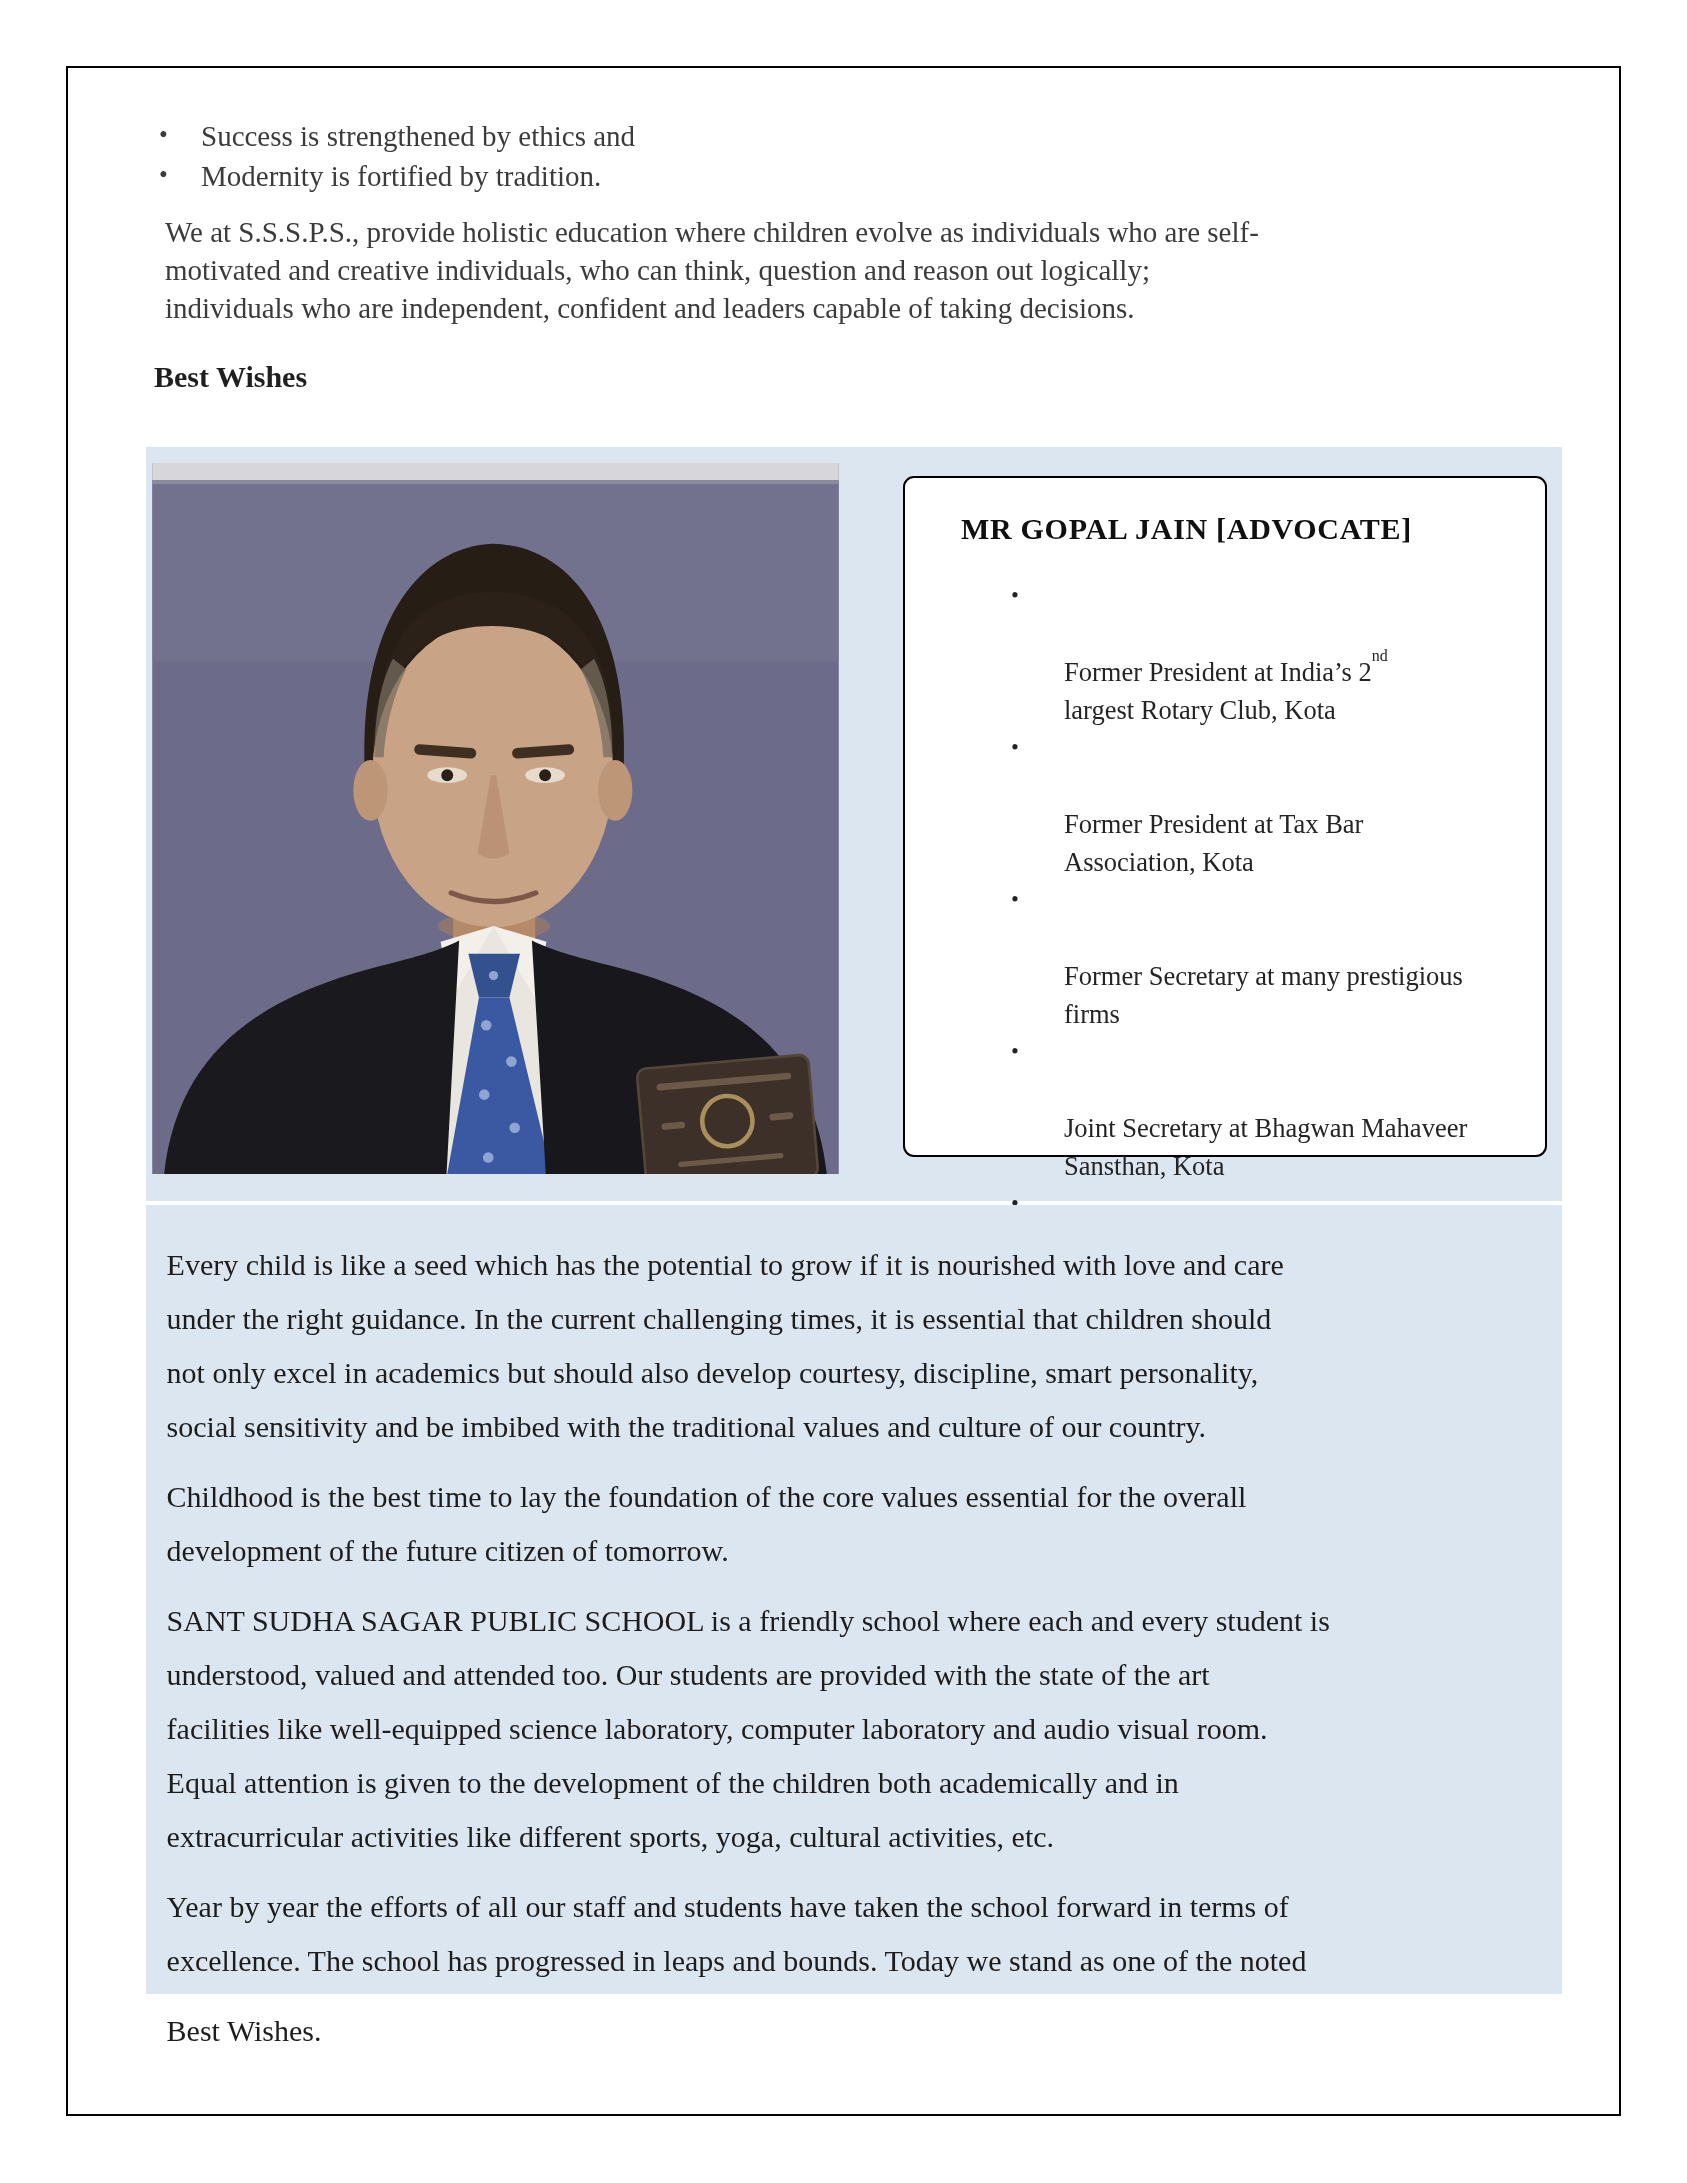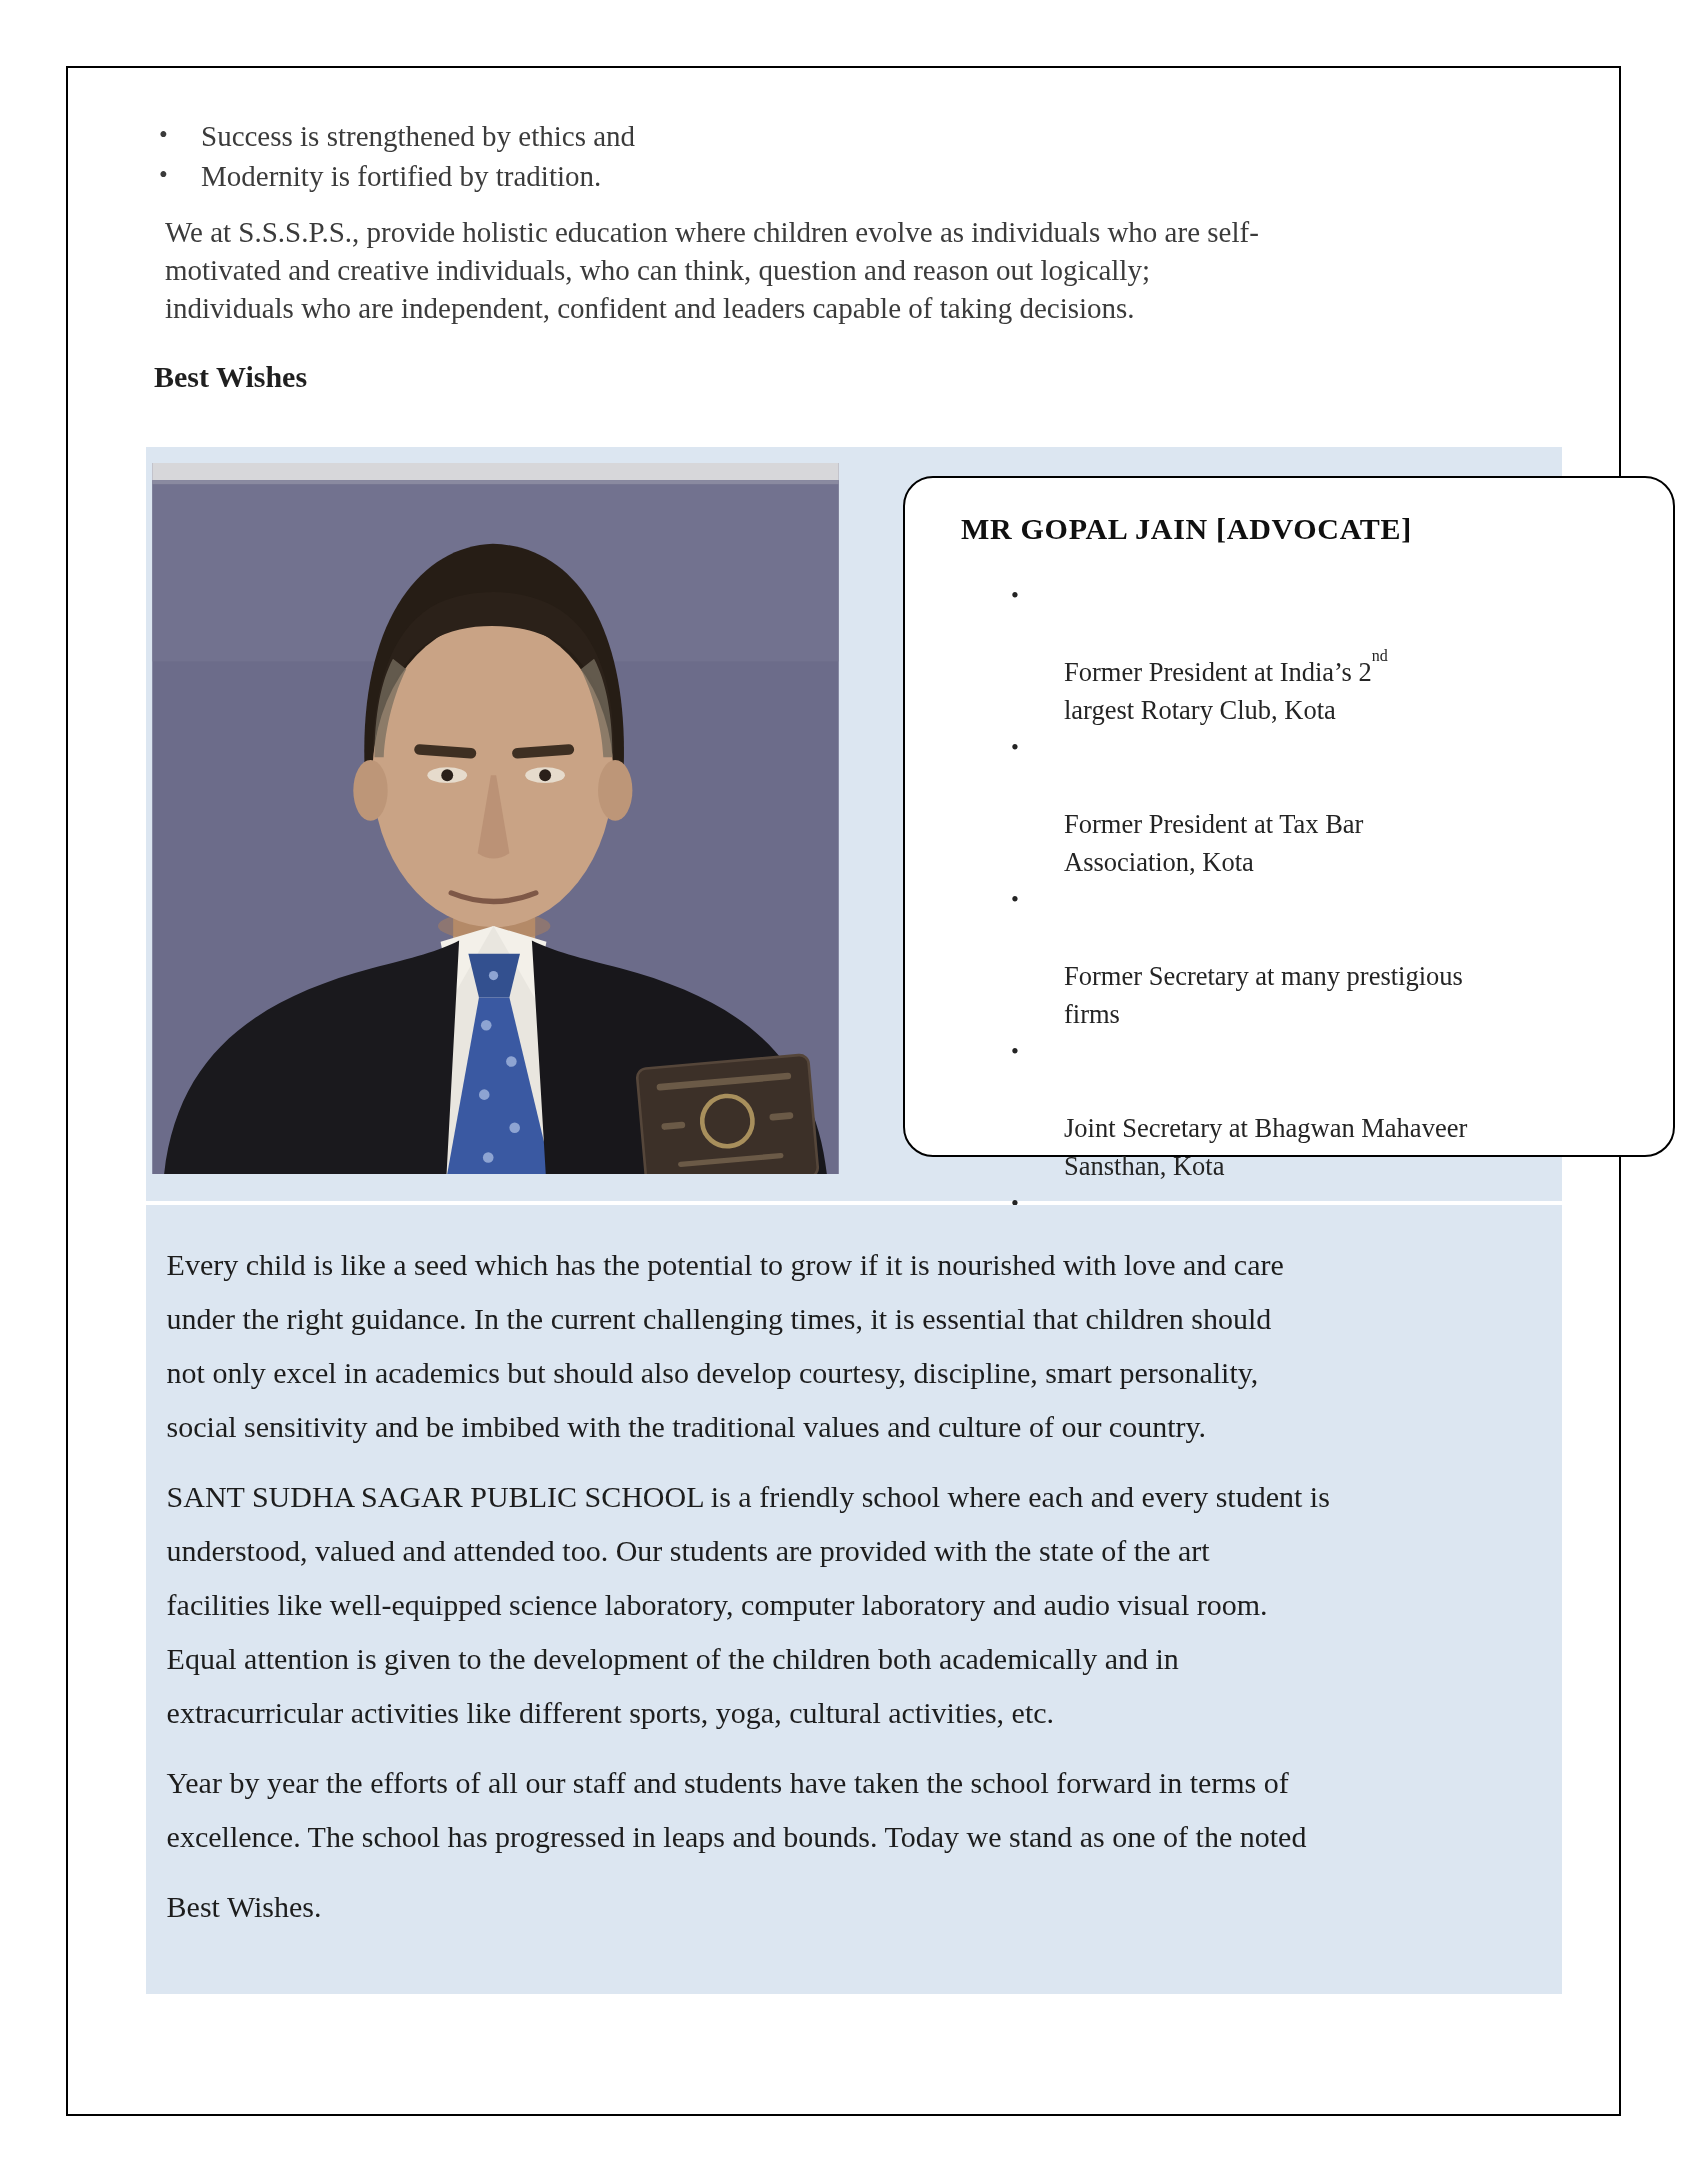"MR GOPAL JAIN [ADVOCATE]" .card { border-radius: 30px -> 11px; width: 772px -> 644px }
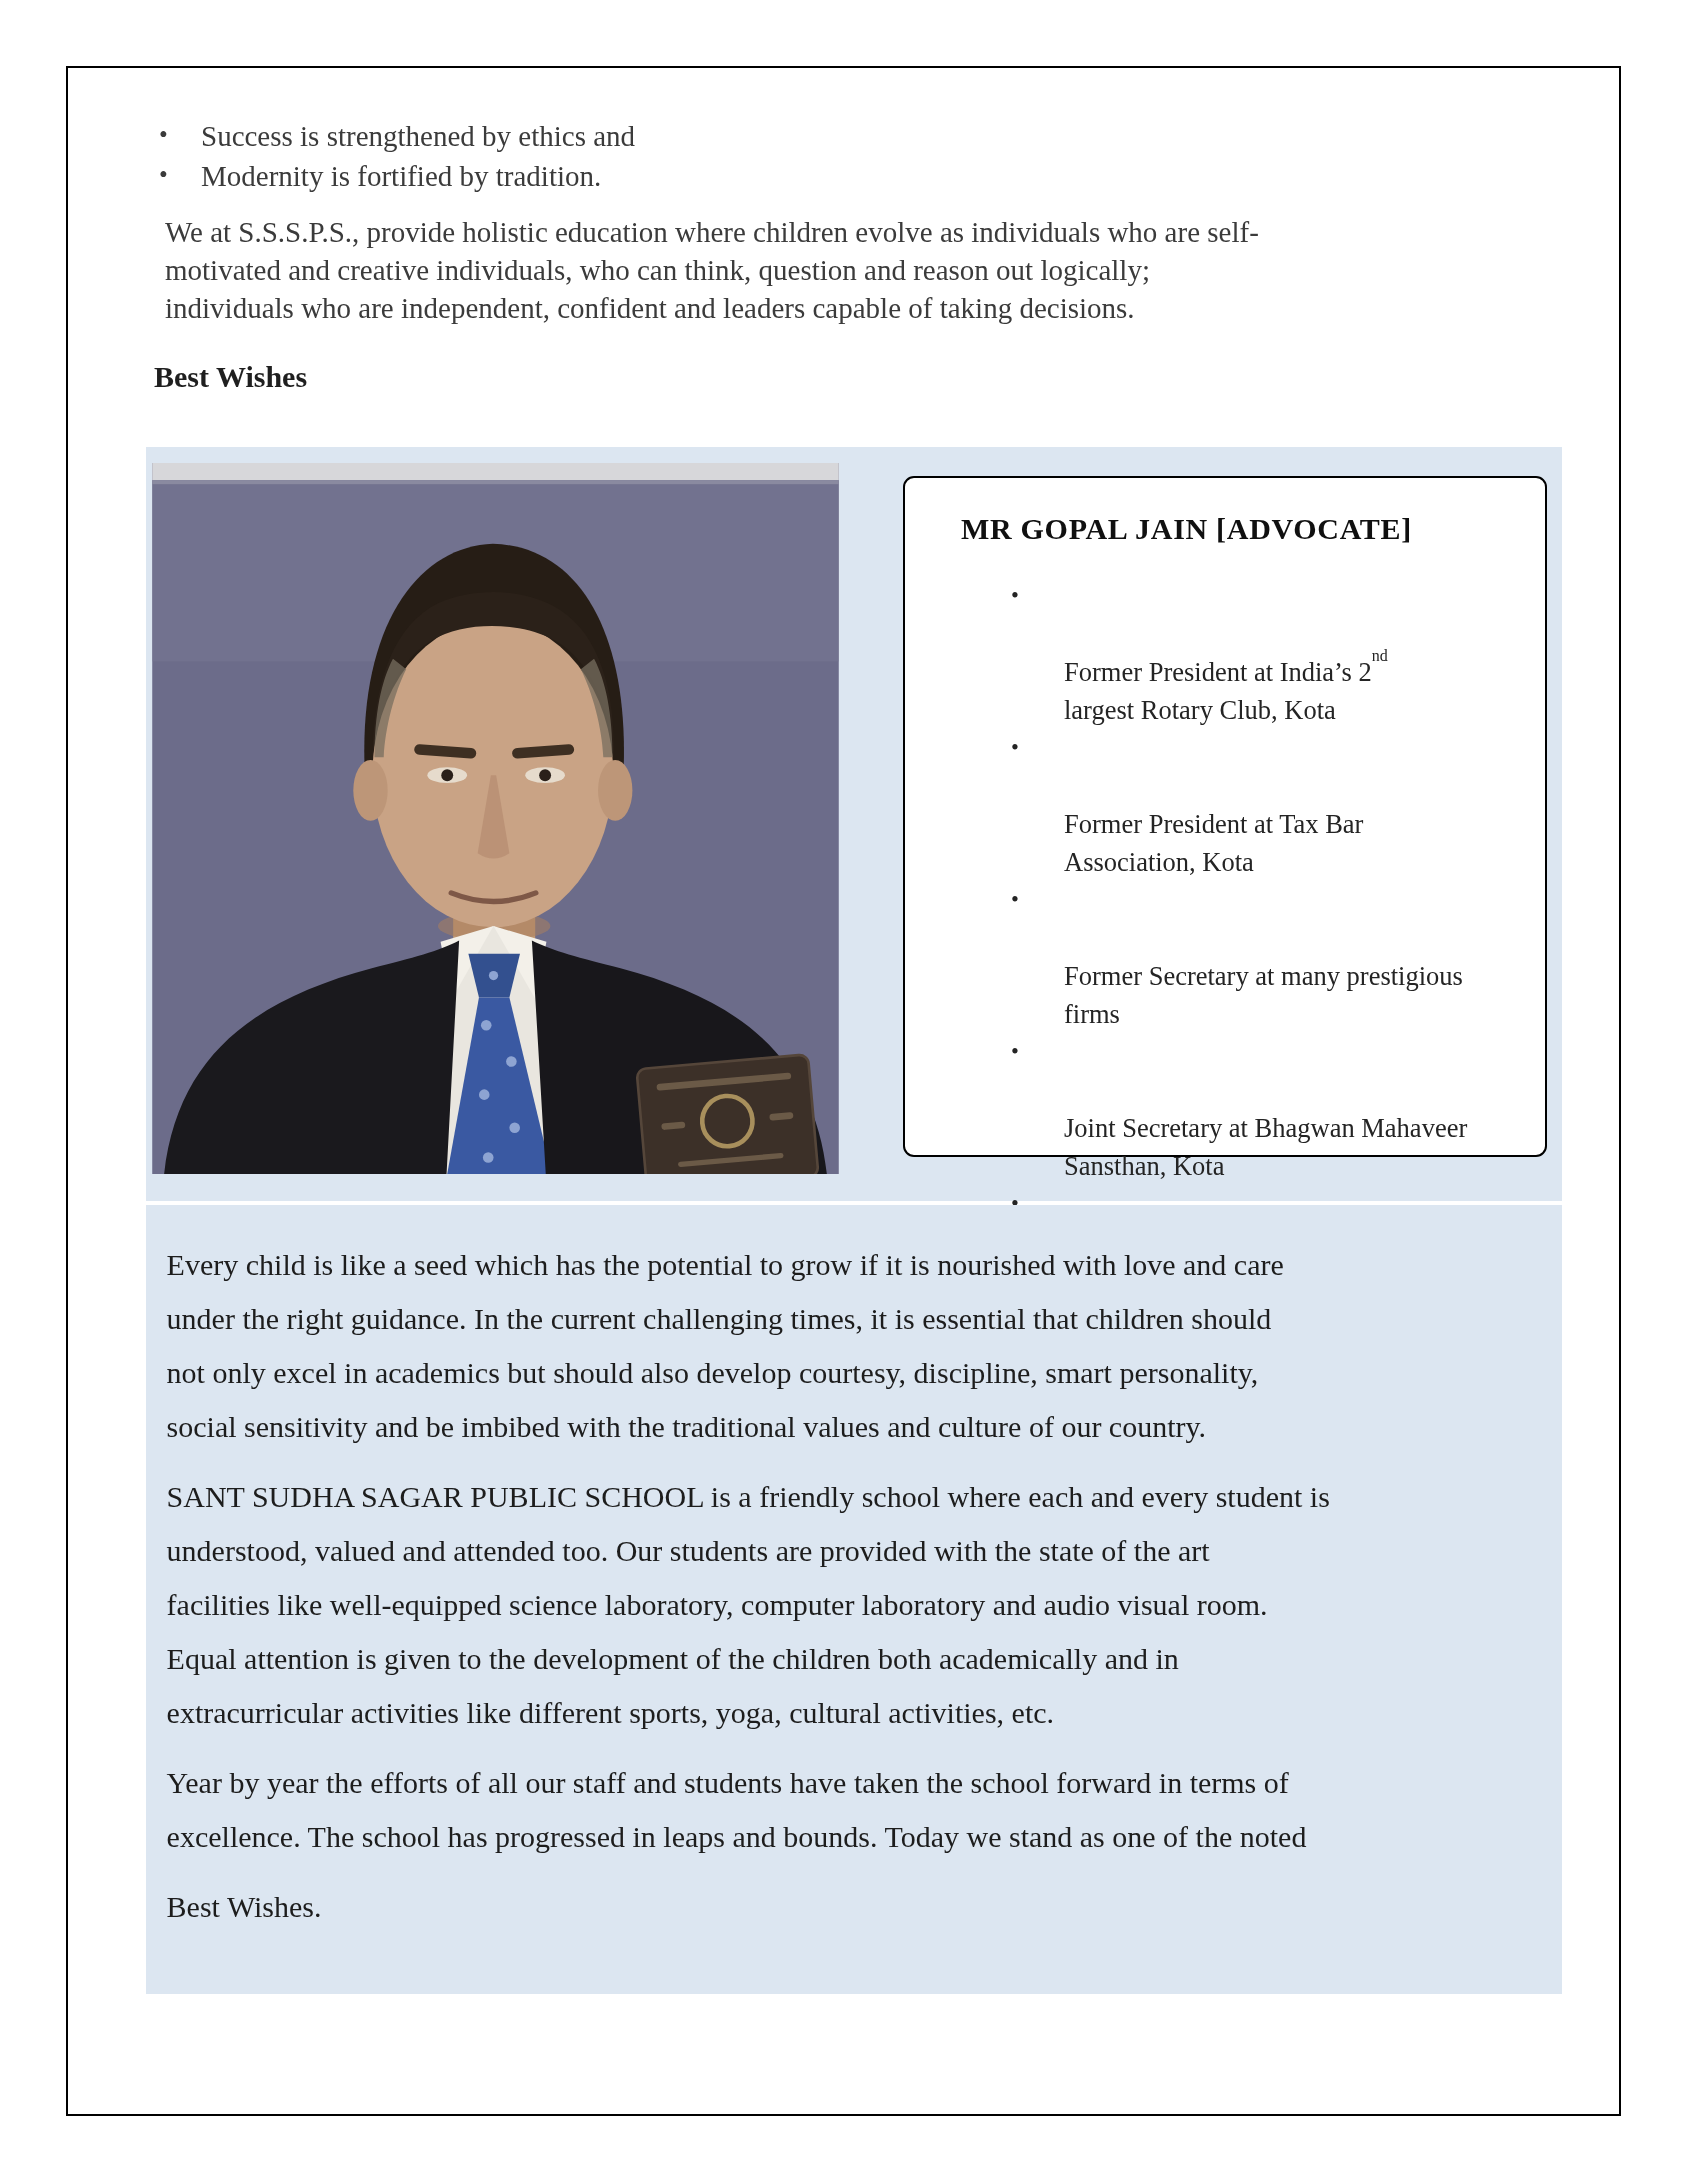"Childhood is the best time" p { html: none -> <p>Childhood is the best time to lay the foundation of the core values essential for the overall development of the future citizen of tomorrow.</p> }
